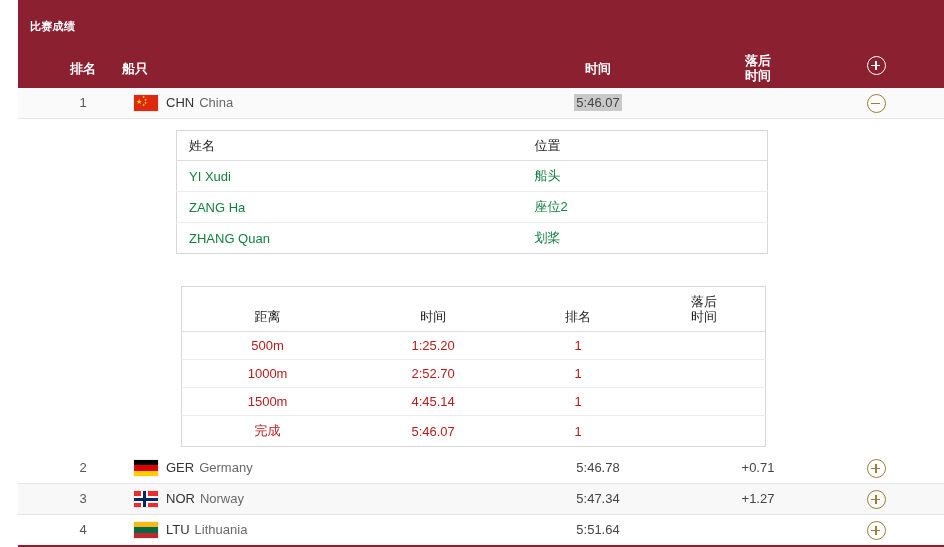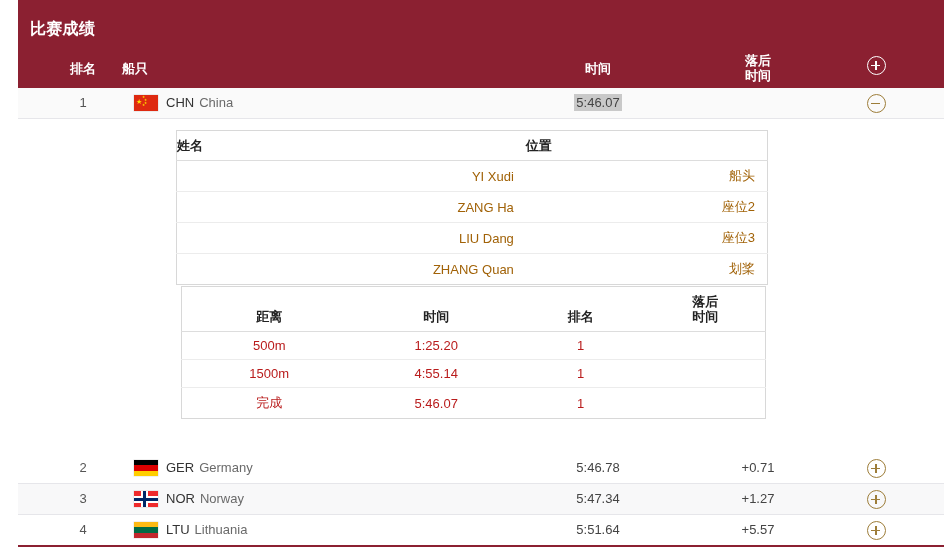"比赛成绩" .results-title { font-size: 16px -> 11px }
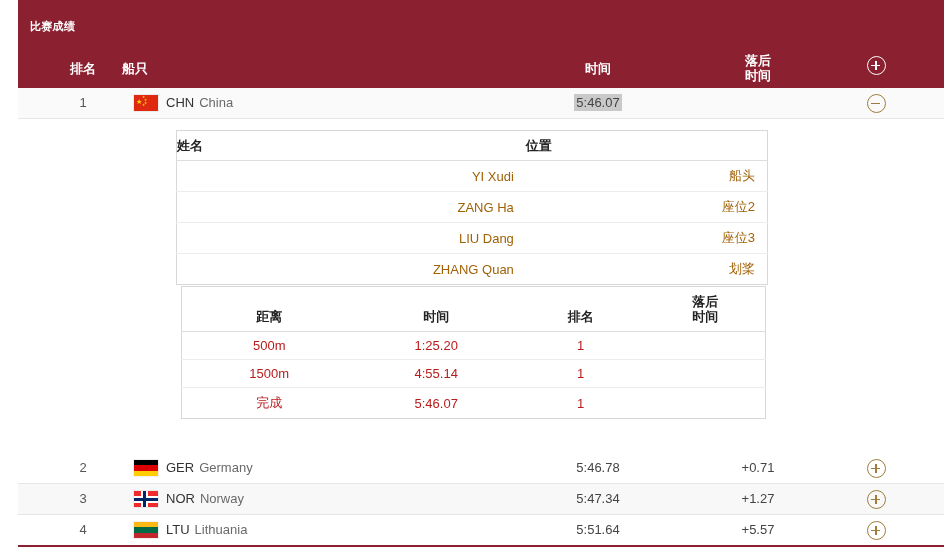"姓名" .sub-table th { font-weight: bold -> normal; padding: 7px 0 -> 7px 12px }
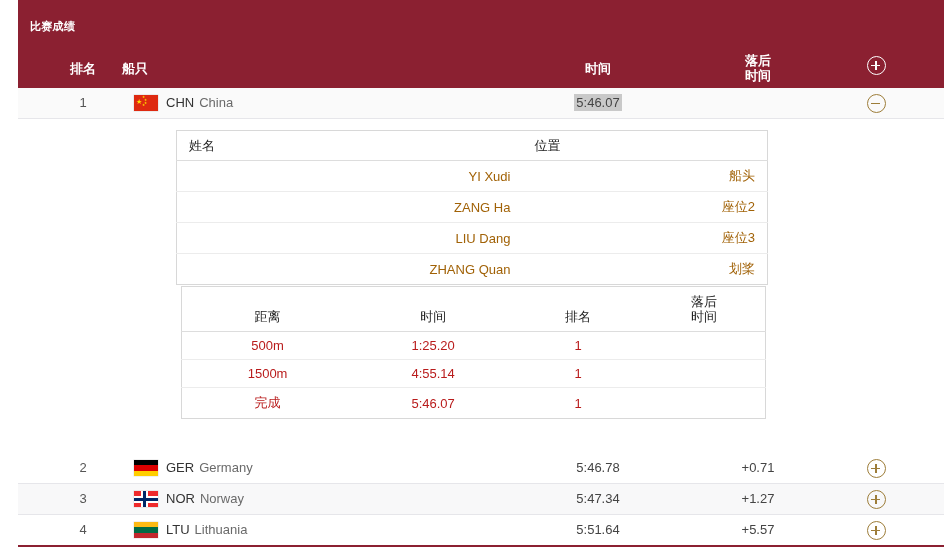"YI Xudi" .sub-table td { color: #a16207 -> #15803d; text-align: right -> none }
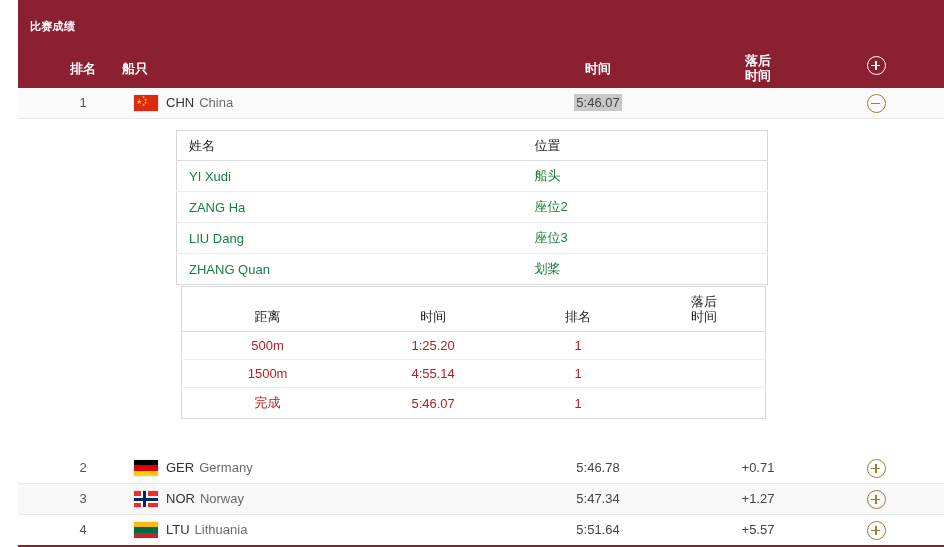"LIU Dang" tr { html: <tr> <td>LIU Dang</td> <td>座位3</td> </tr> -> none }
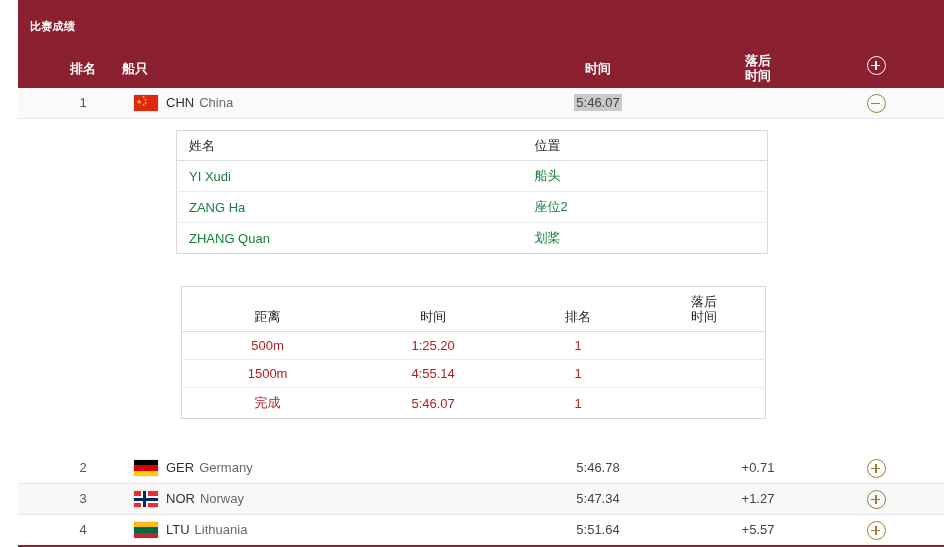"1000m" tr { html: none -> <tr> <td>1000m</td> <td>2:52.70</td> <td>1</td> <td></td> </tr> }
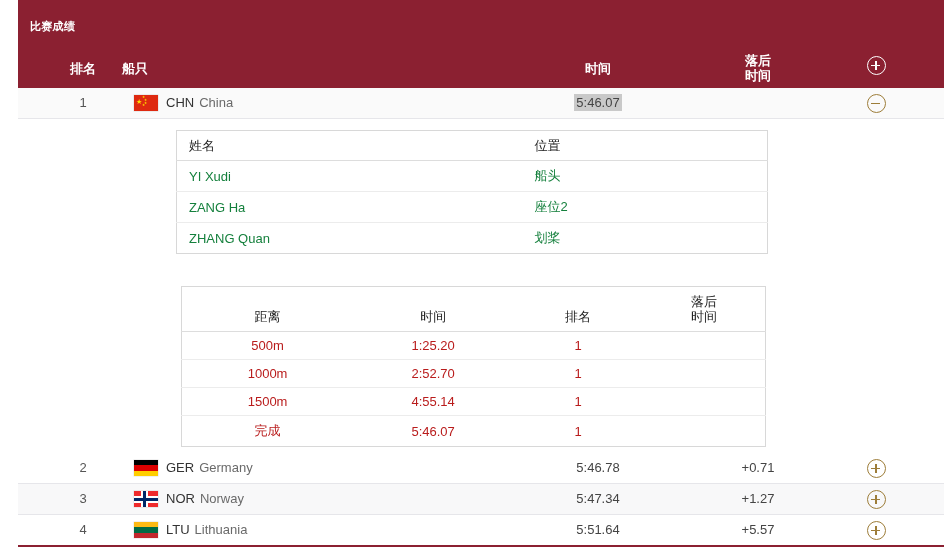"4:55.14" td { text: 4:55.14 -> 4:45.14 }
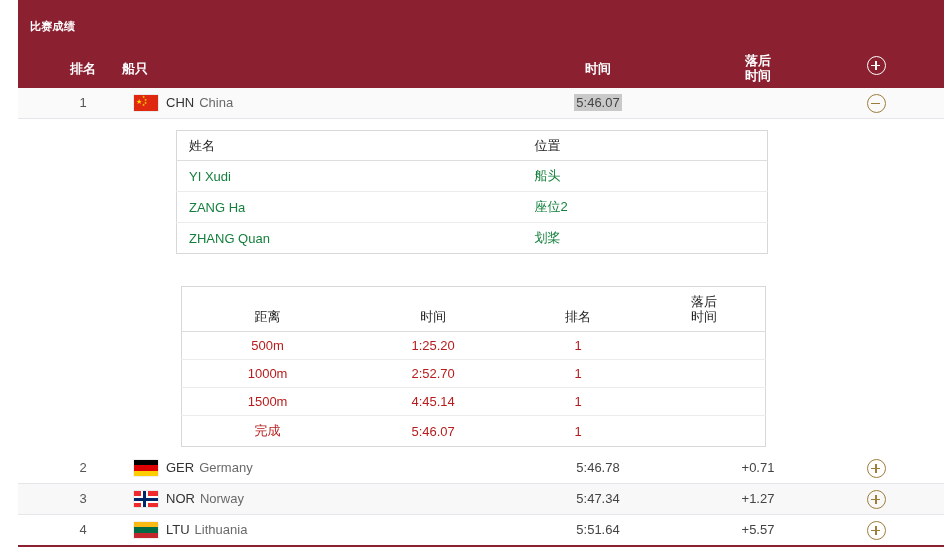"+5.57" div.cell { html: <div>+5.57</div> -> none }
